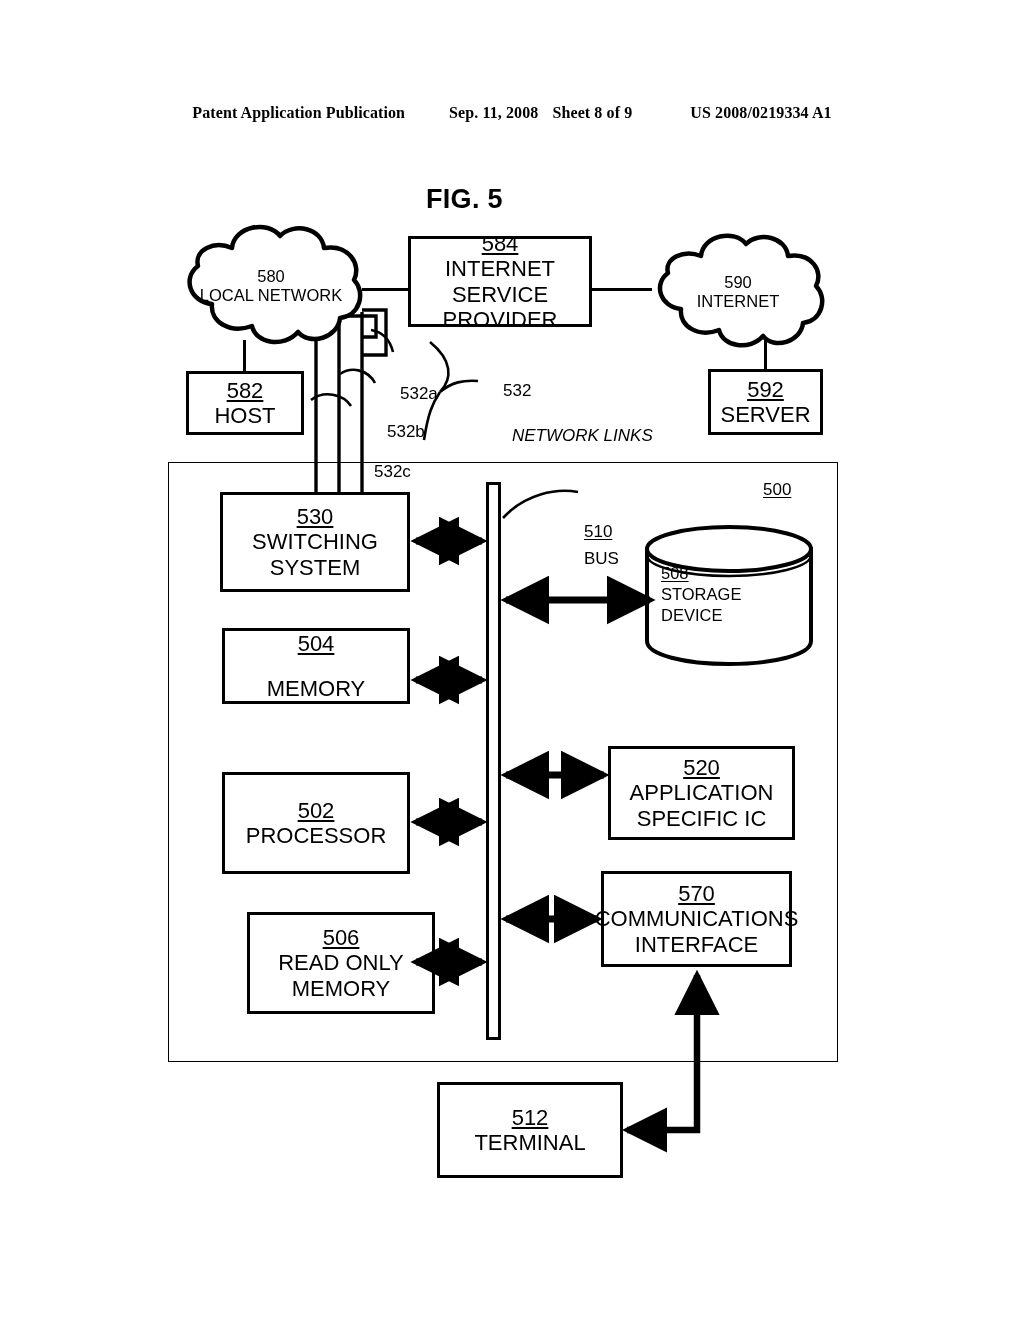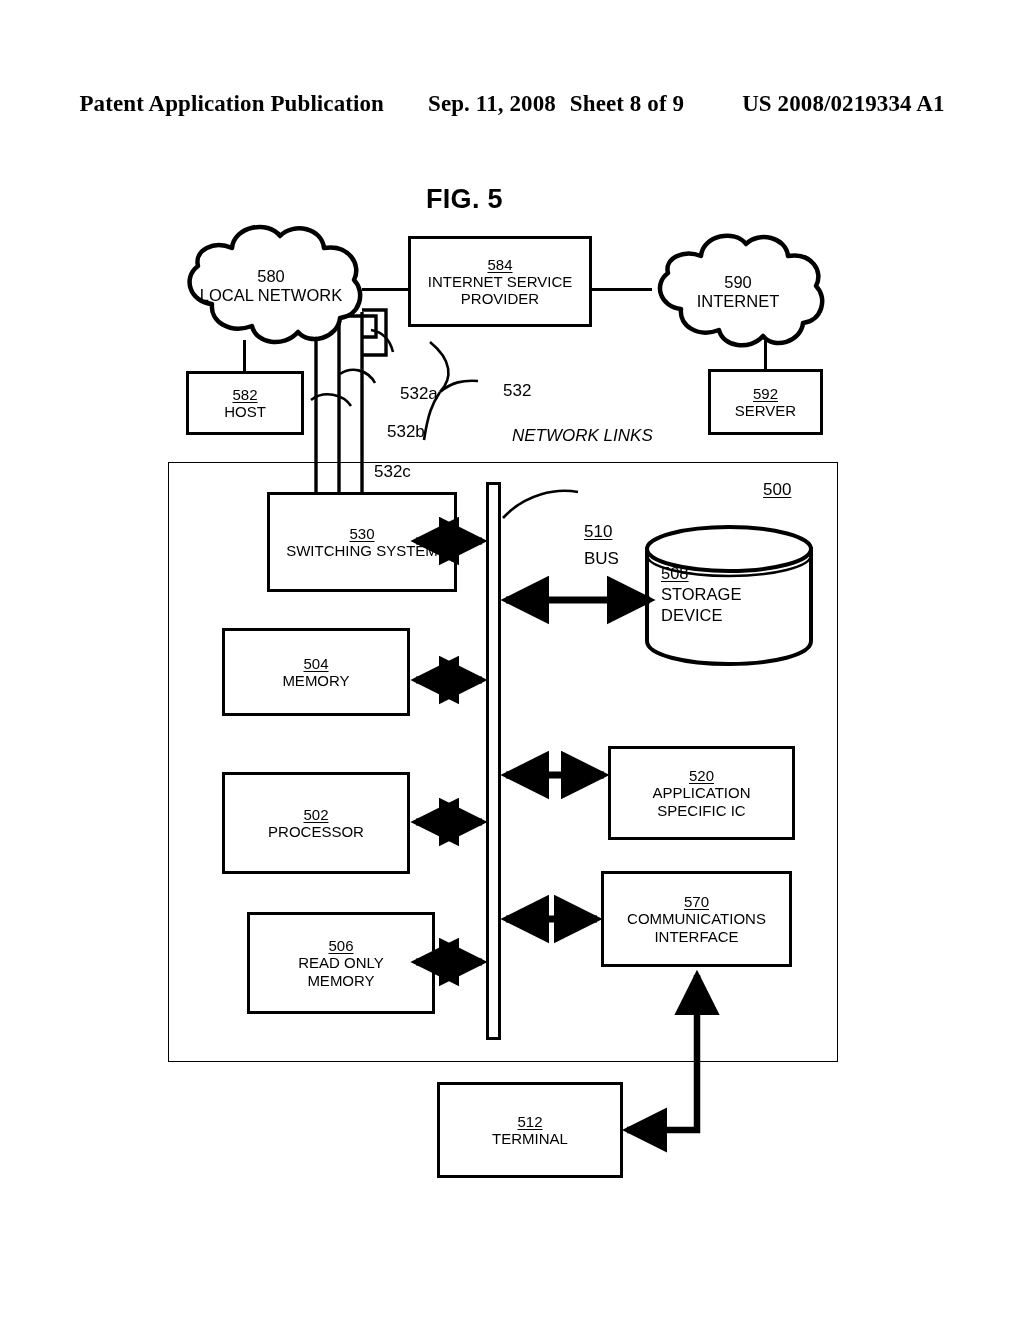"Patent Application Publication" .pub-header { font-size: 23px -> 16px; top: 91px -> 100px }
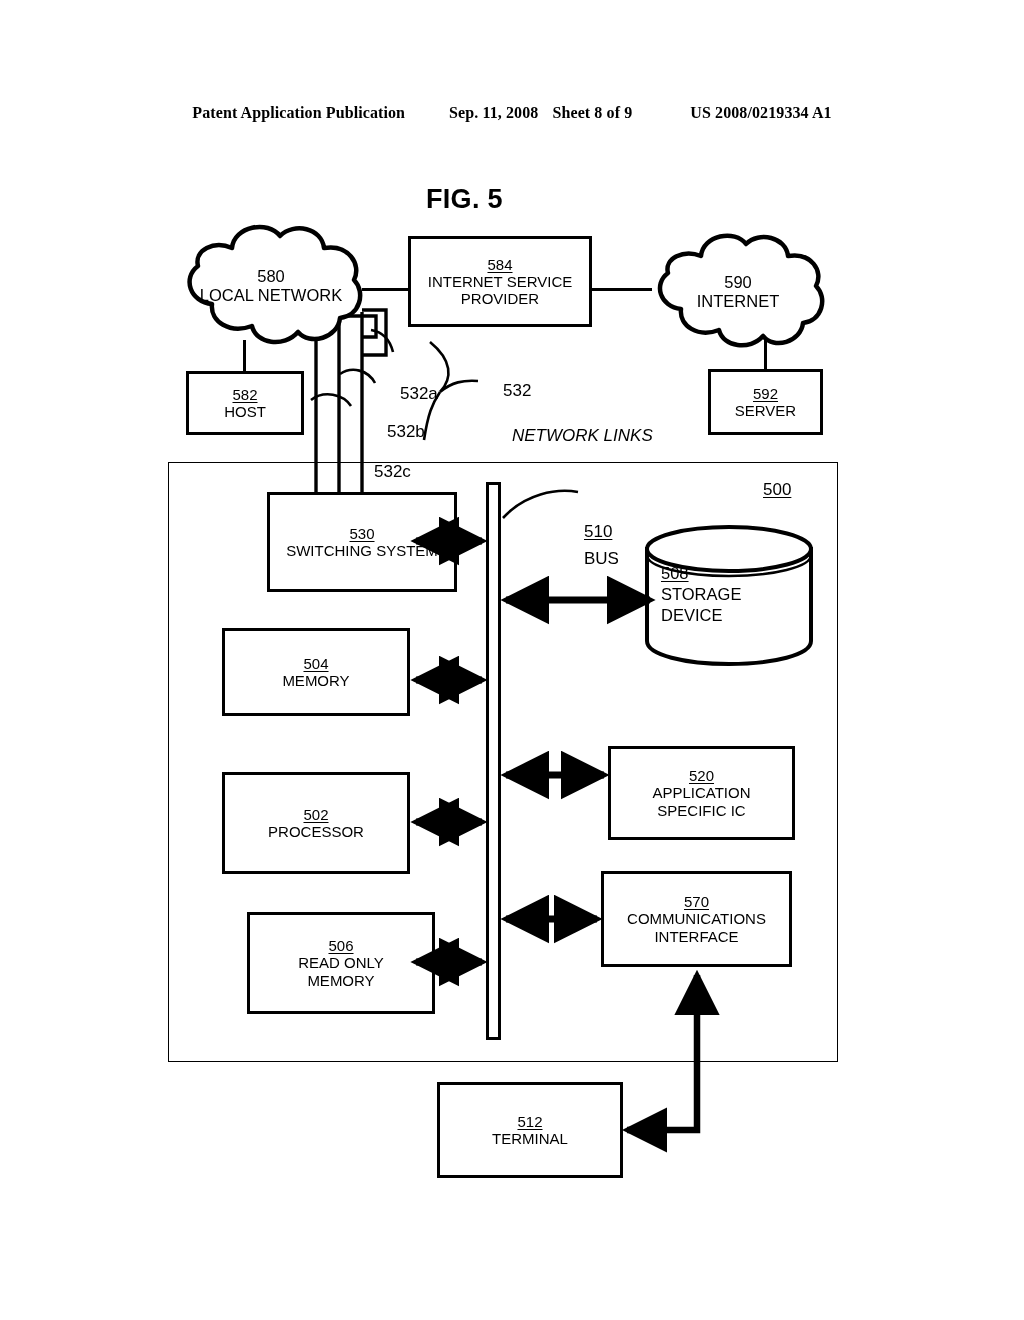"584" .node-box { font-size: 15px -> 22px }
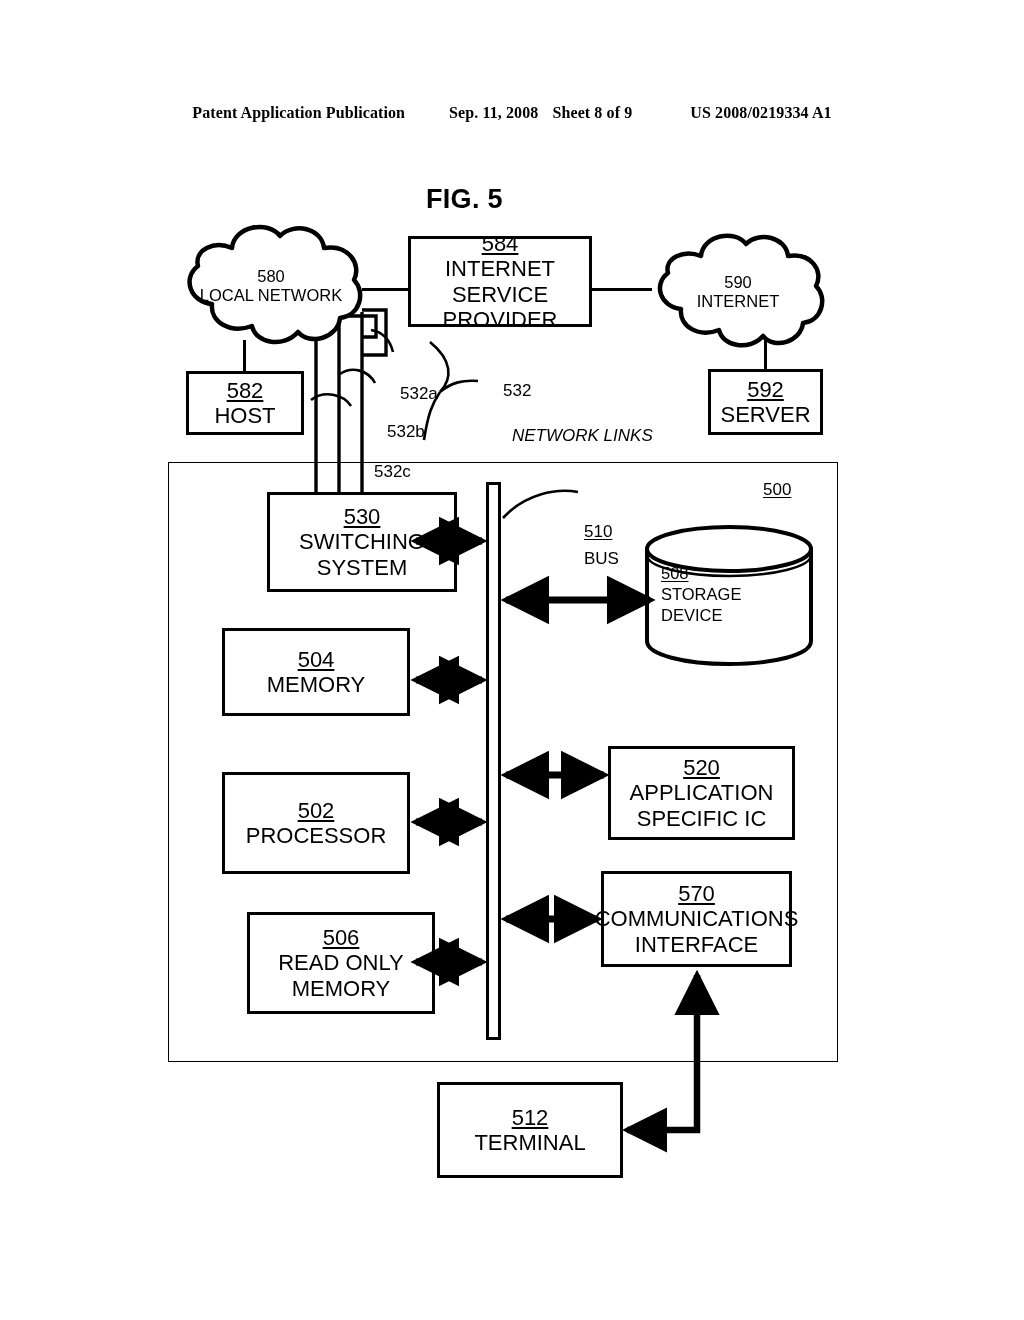"530" div.node-box { margin-left: 47px -> none }
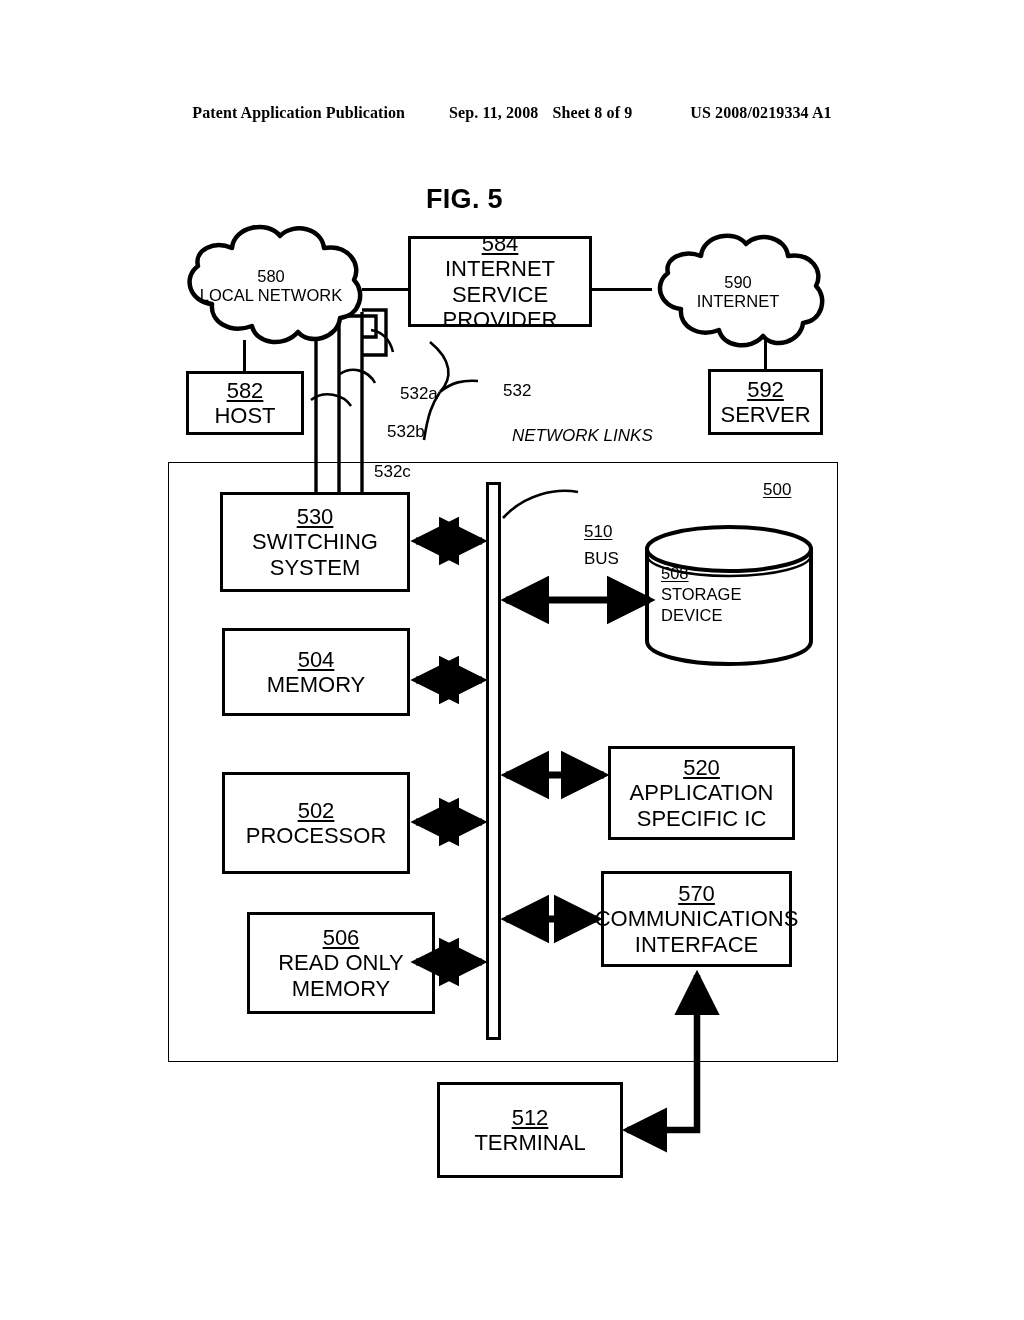"504" div.node-box { height: 88px -> 76px; justify-content: none -> space-between }
